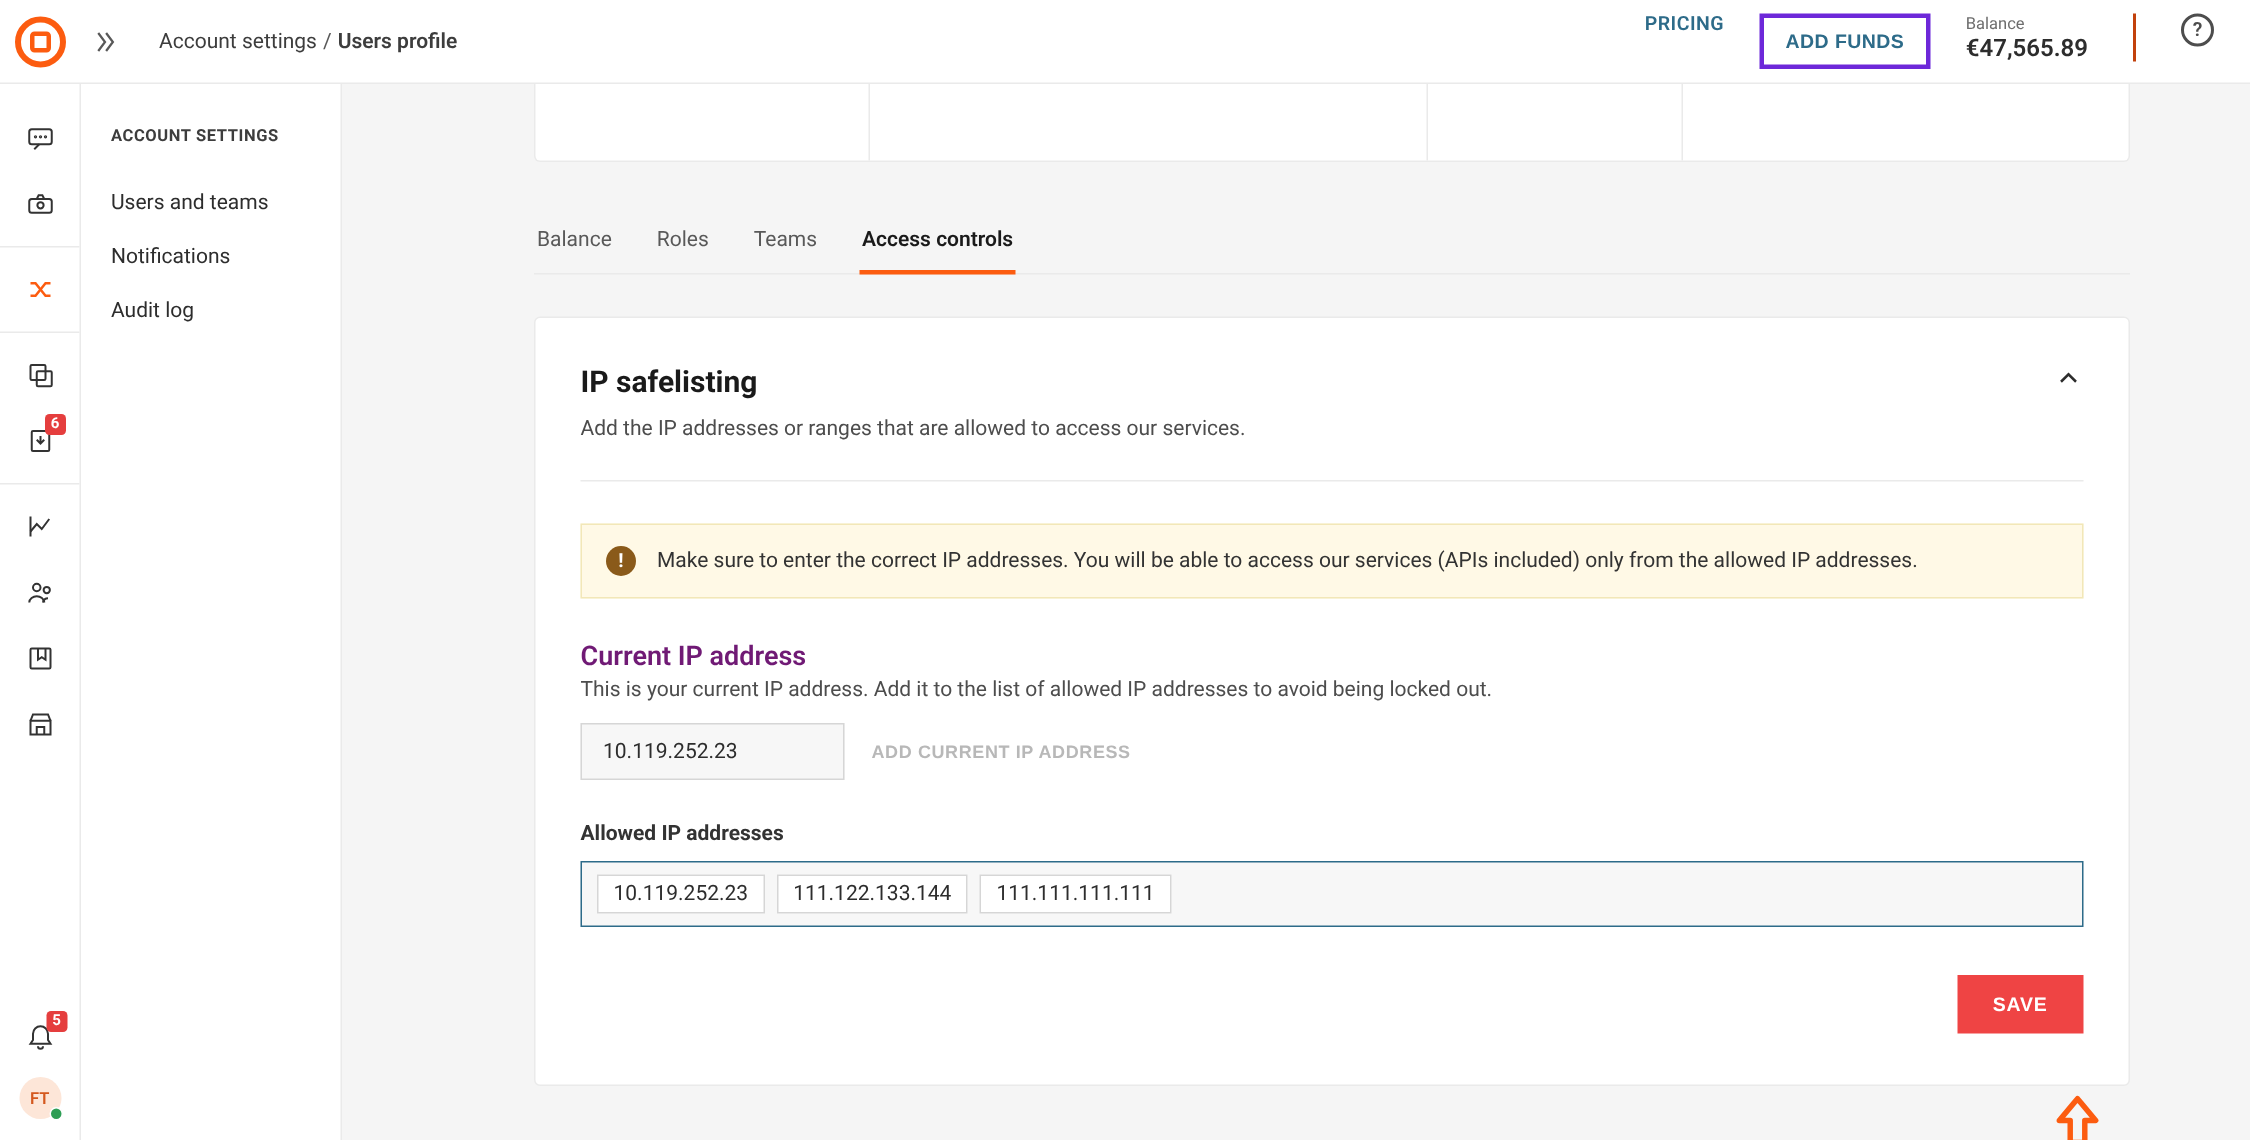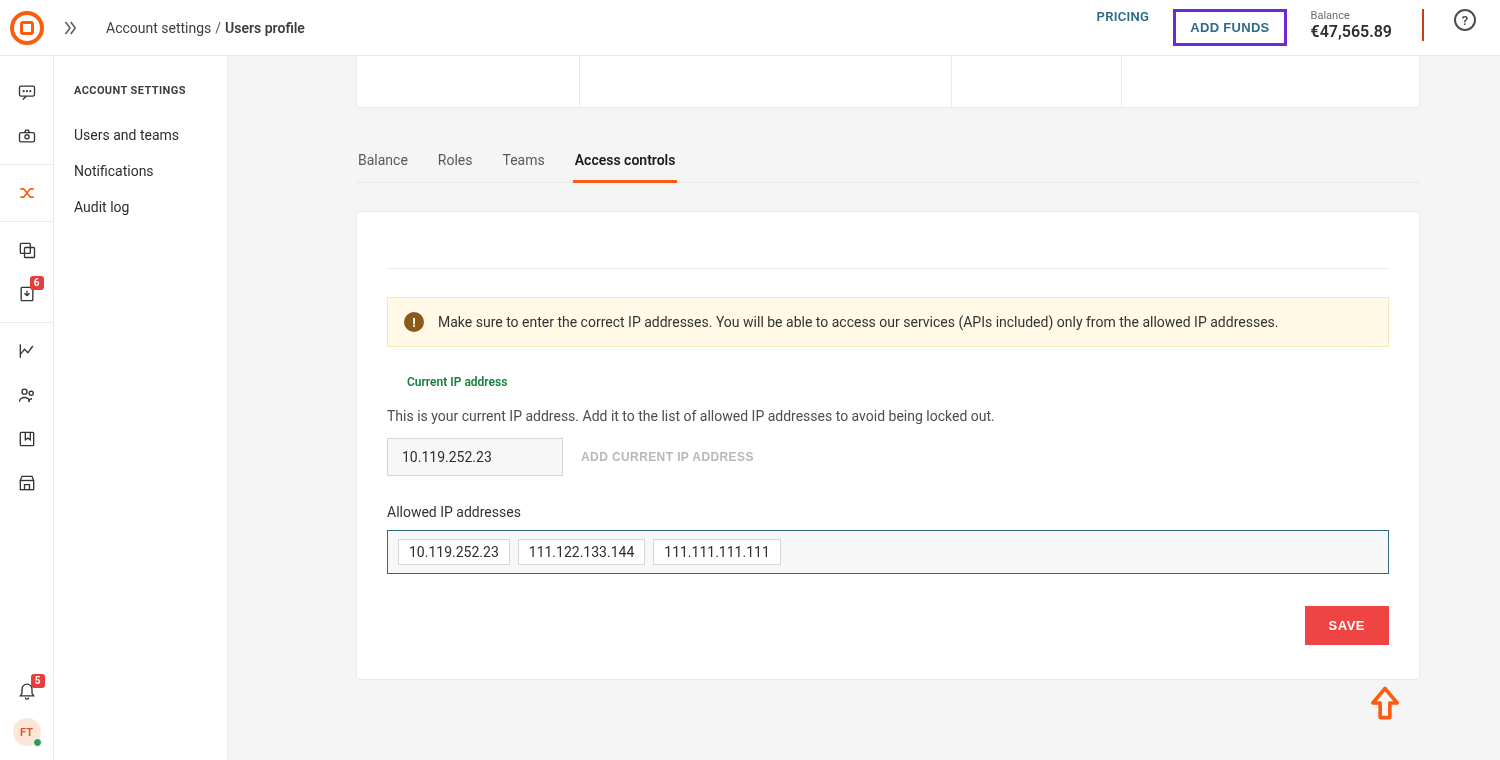"IP safelisting" div.panel-head { html: none -> <div> <div> <div>IP safelisting</div> <div>Add the IP addresses or ranges that are allowed to access our services.</div> </div> <div> <svg> <path></path> </svg> </div> </div> }
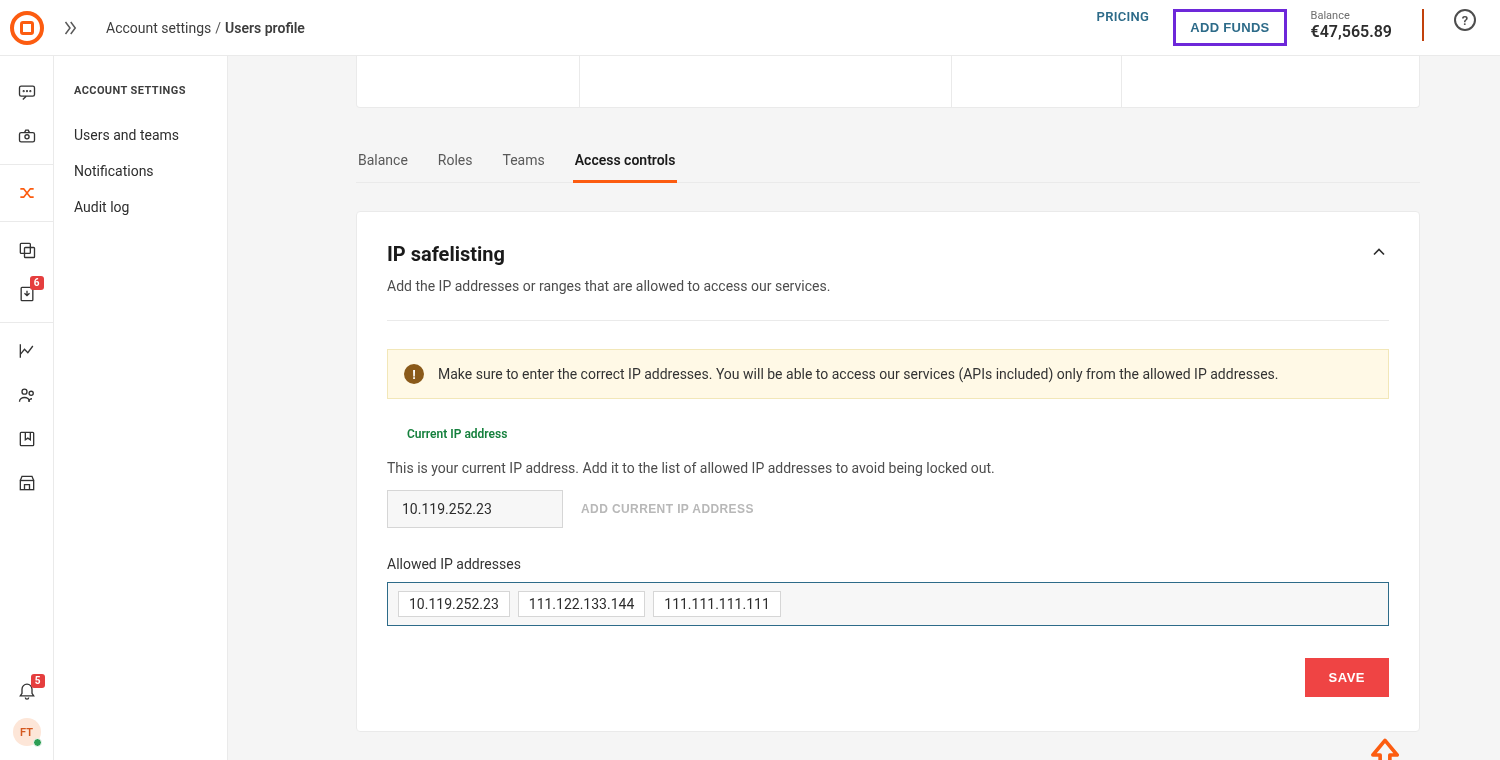"Current IP address" .field-title { color: #15803d -> #701a75; font-size: 12px -> 18px; margin-left: 20px -> none }
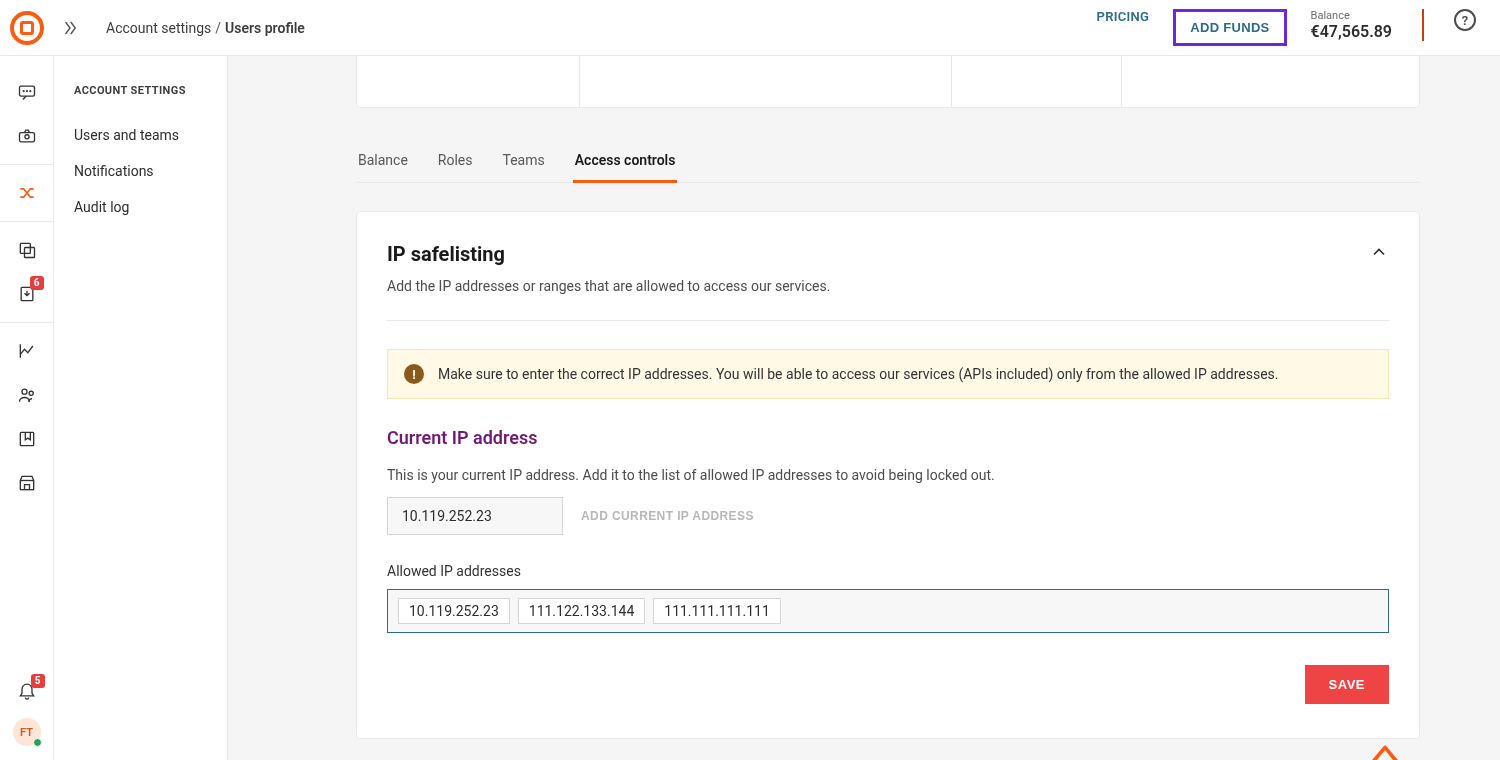"This is your current IP" .field-desc { margin-top: 19px -> 4px }
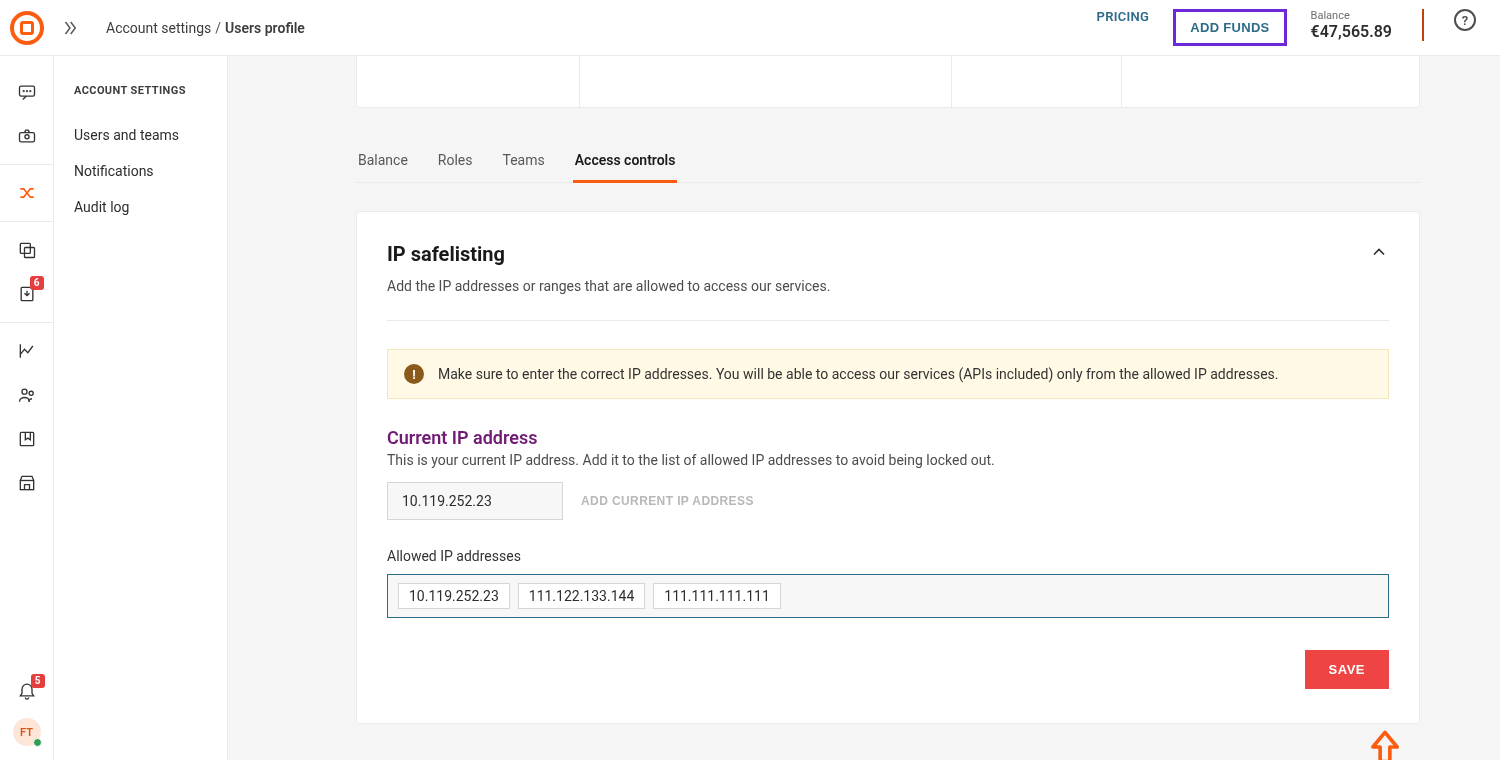"Allowed IP addresses" .allowed-title { font-weight: none -> bold }
